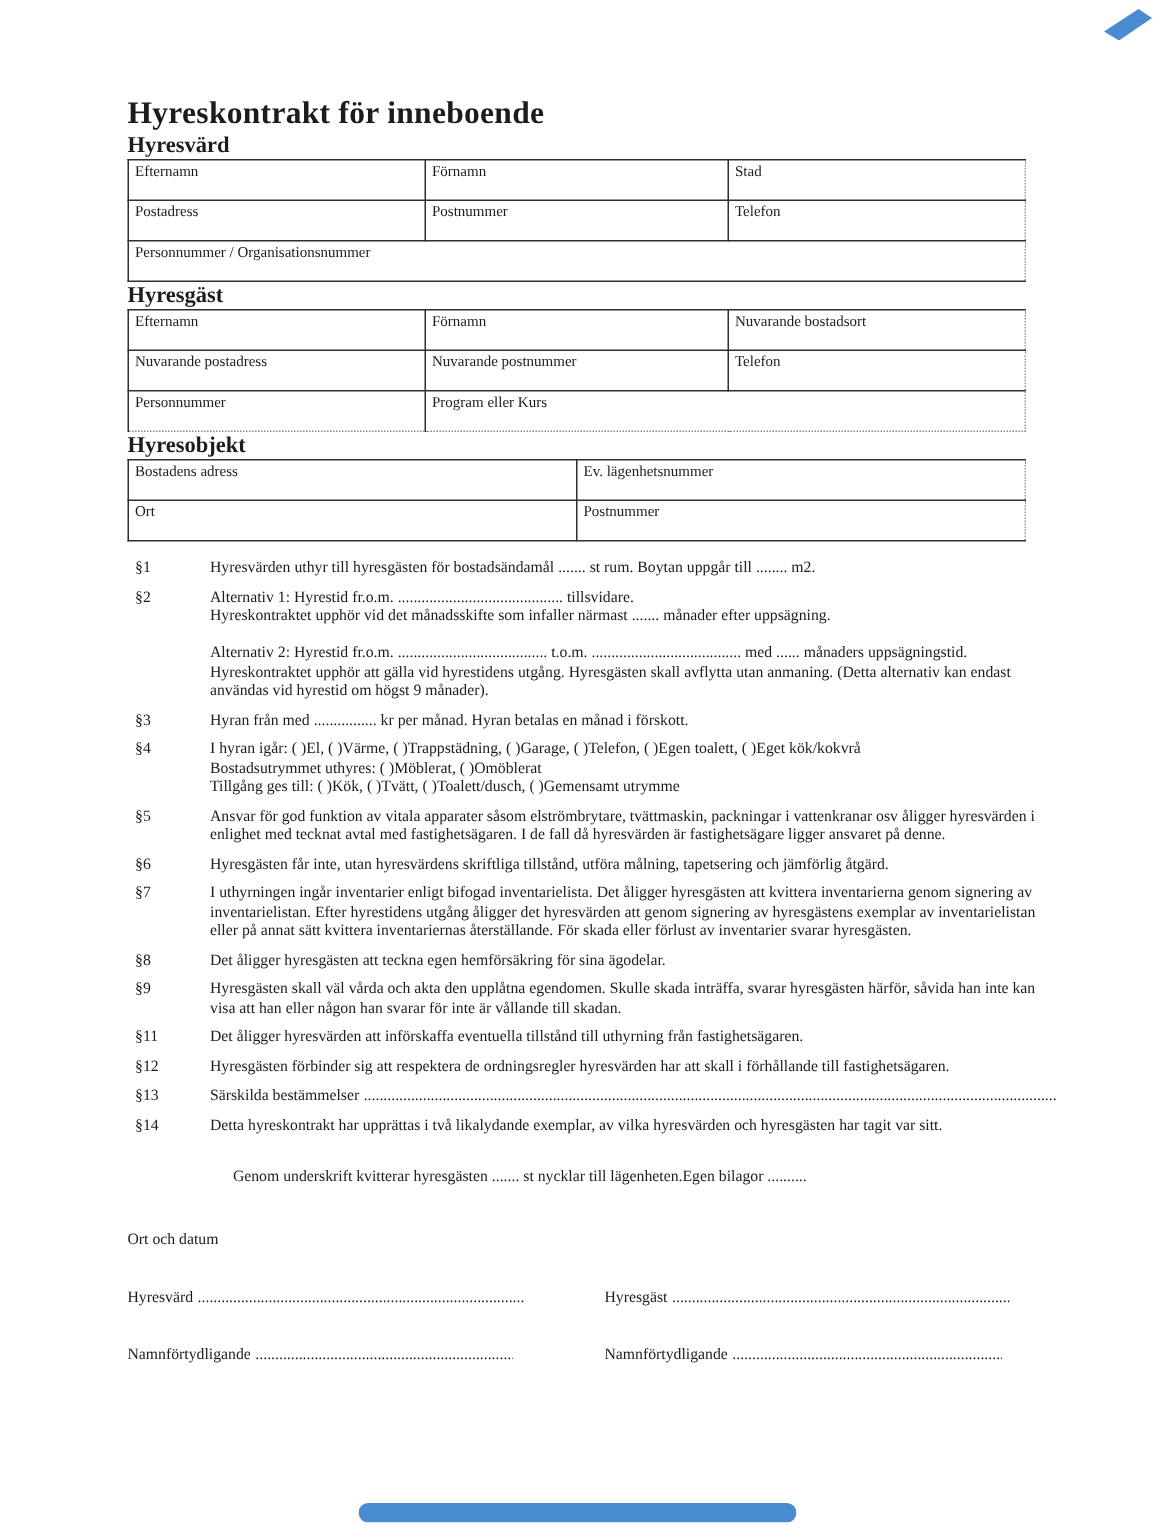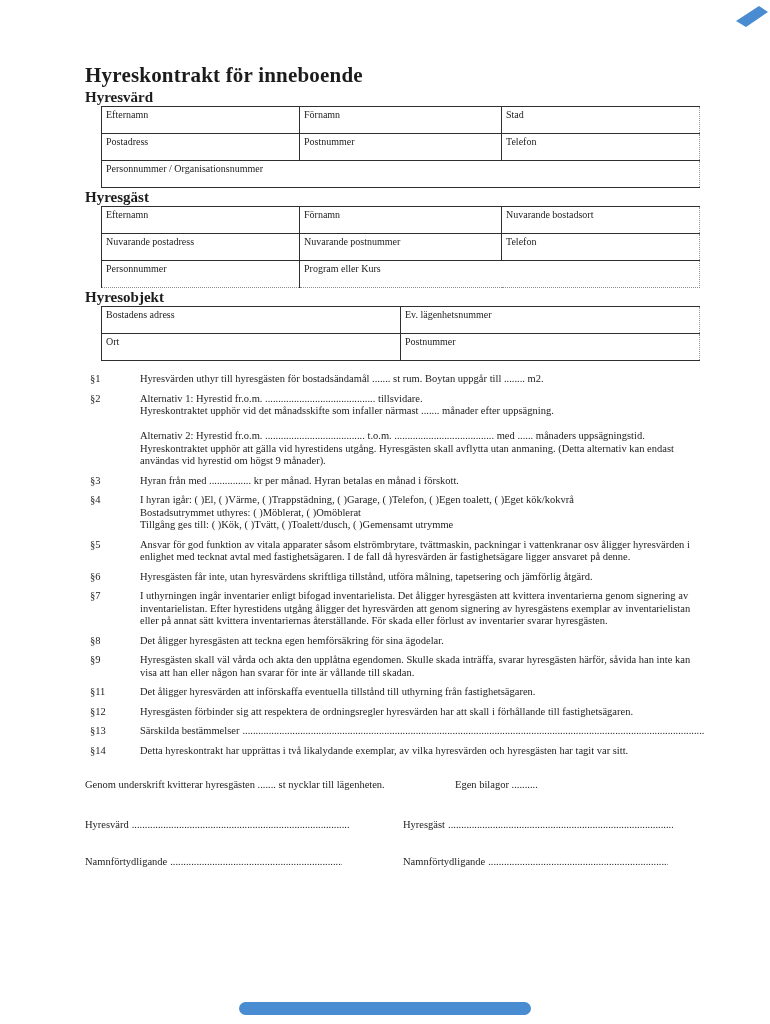"Efternamn" table.ftable { margin-left: 16px -> none }
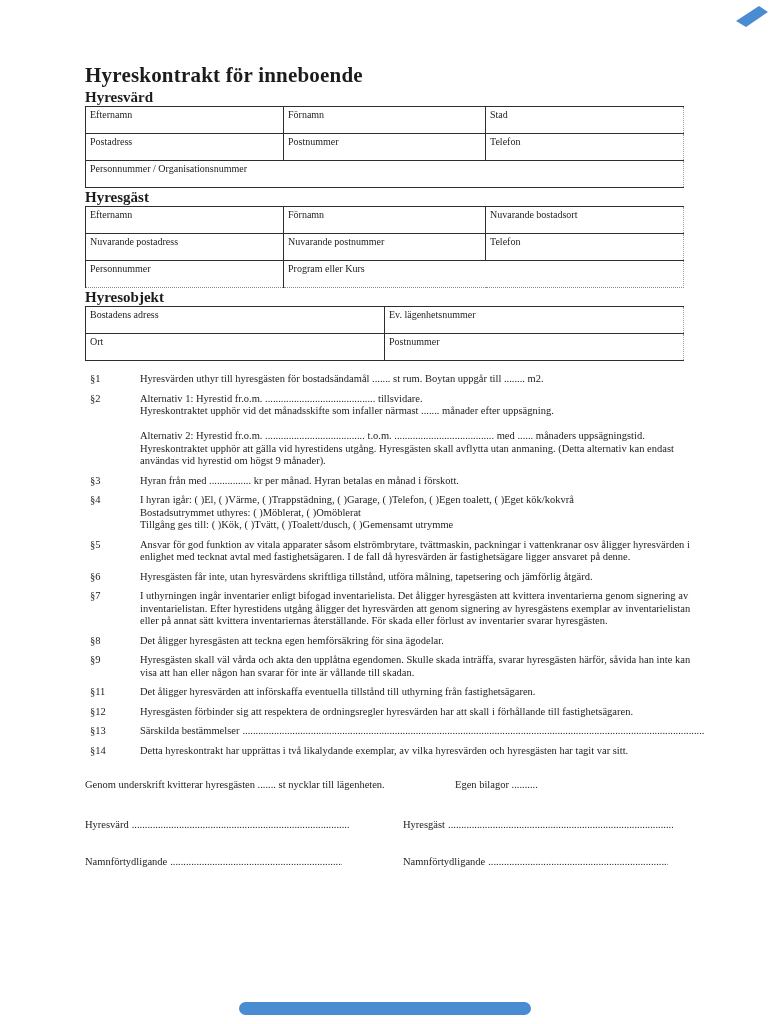"Genom underskrift kvitterar hyresgästen" .keys-left { text-align: none -> right }
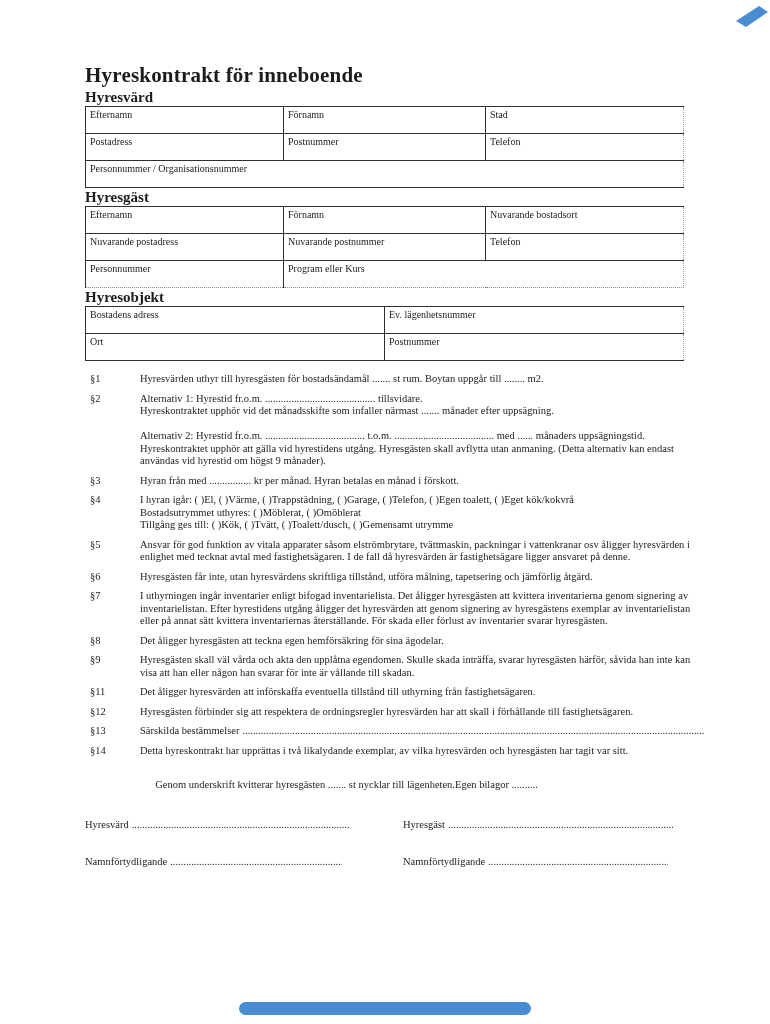"Ort och datum" div.frow { html: none -> <div> <span>Ort och datum</span> </div> }
